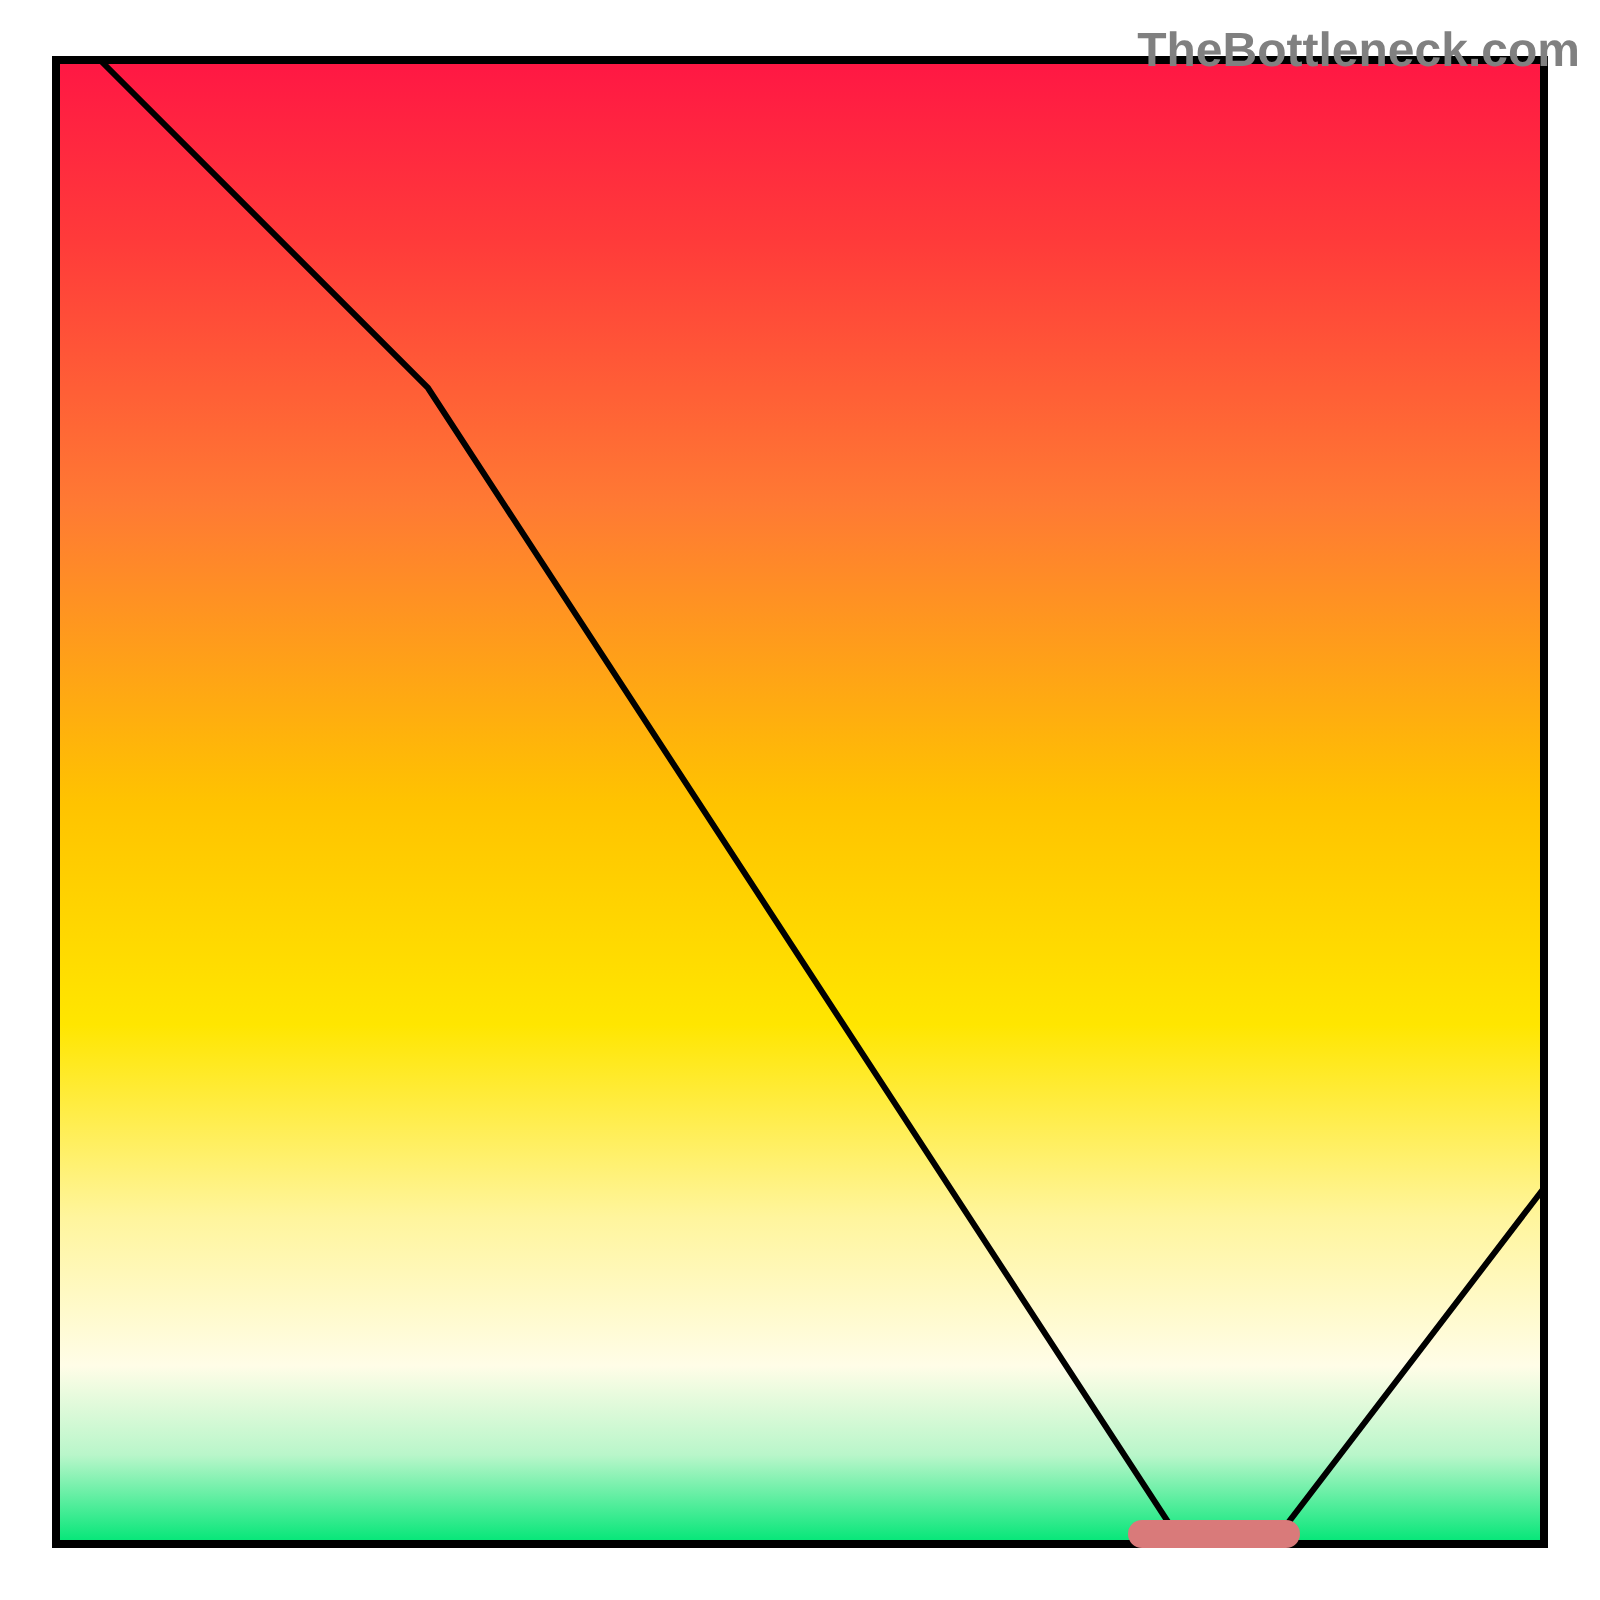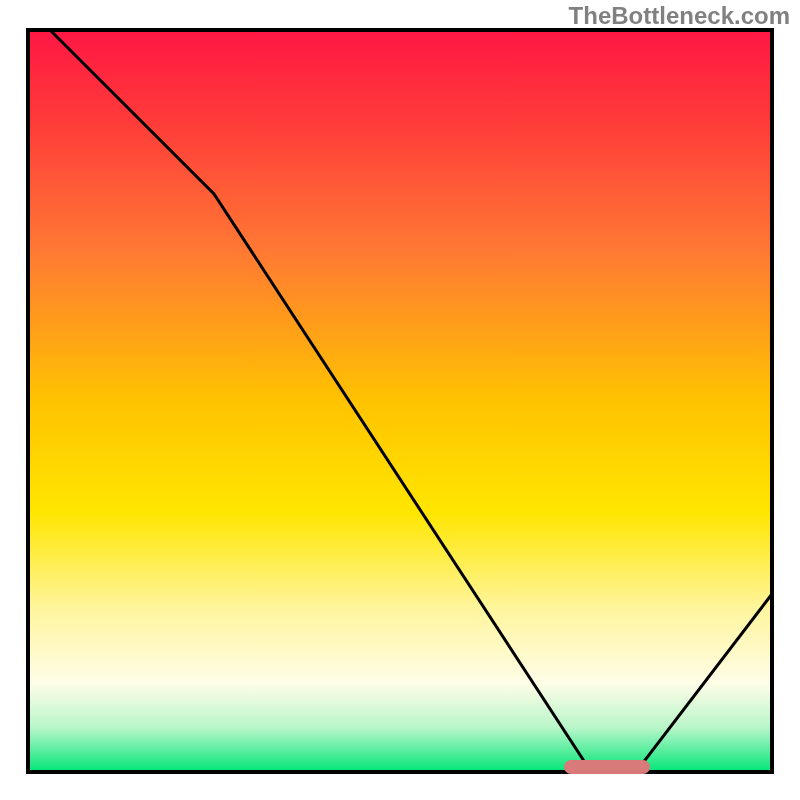"TheBottleneck.com" .watermark { top: 2px -> 12px }
